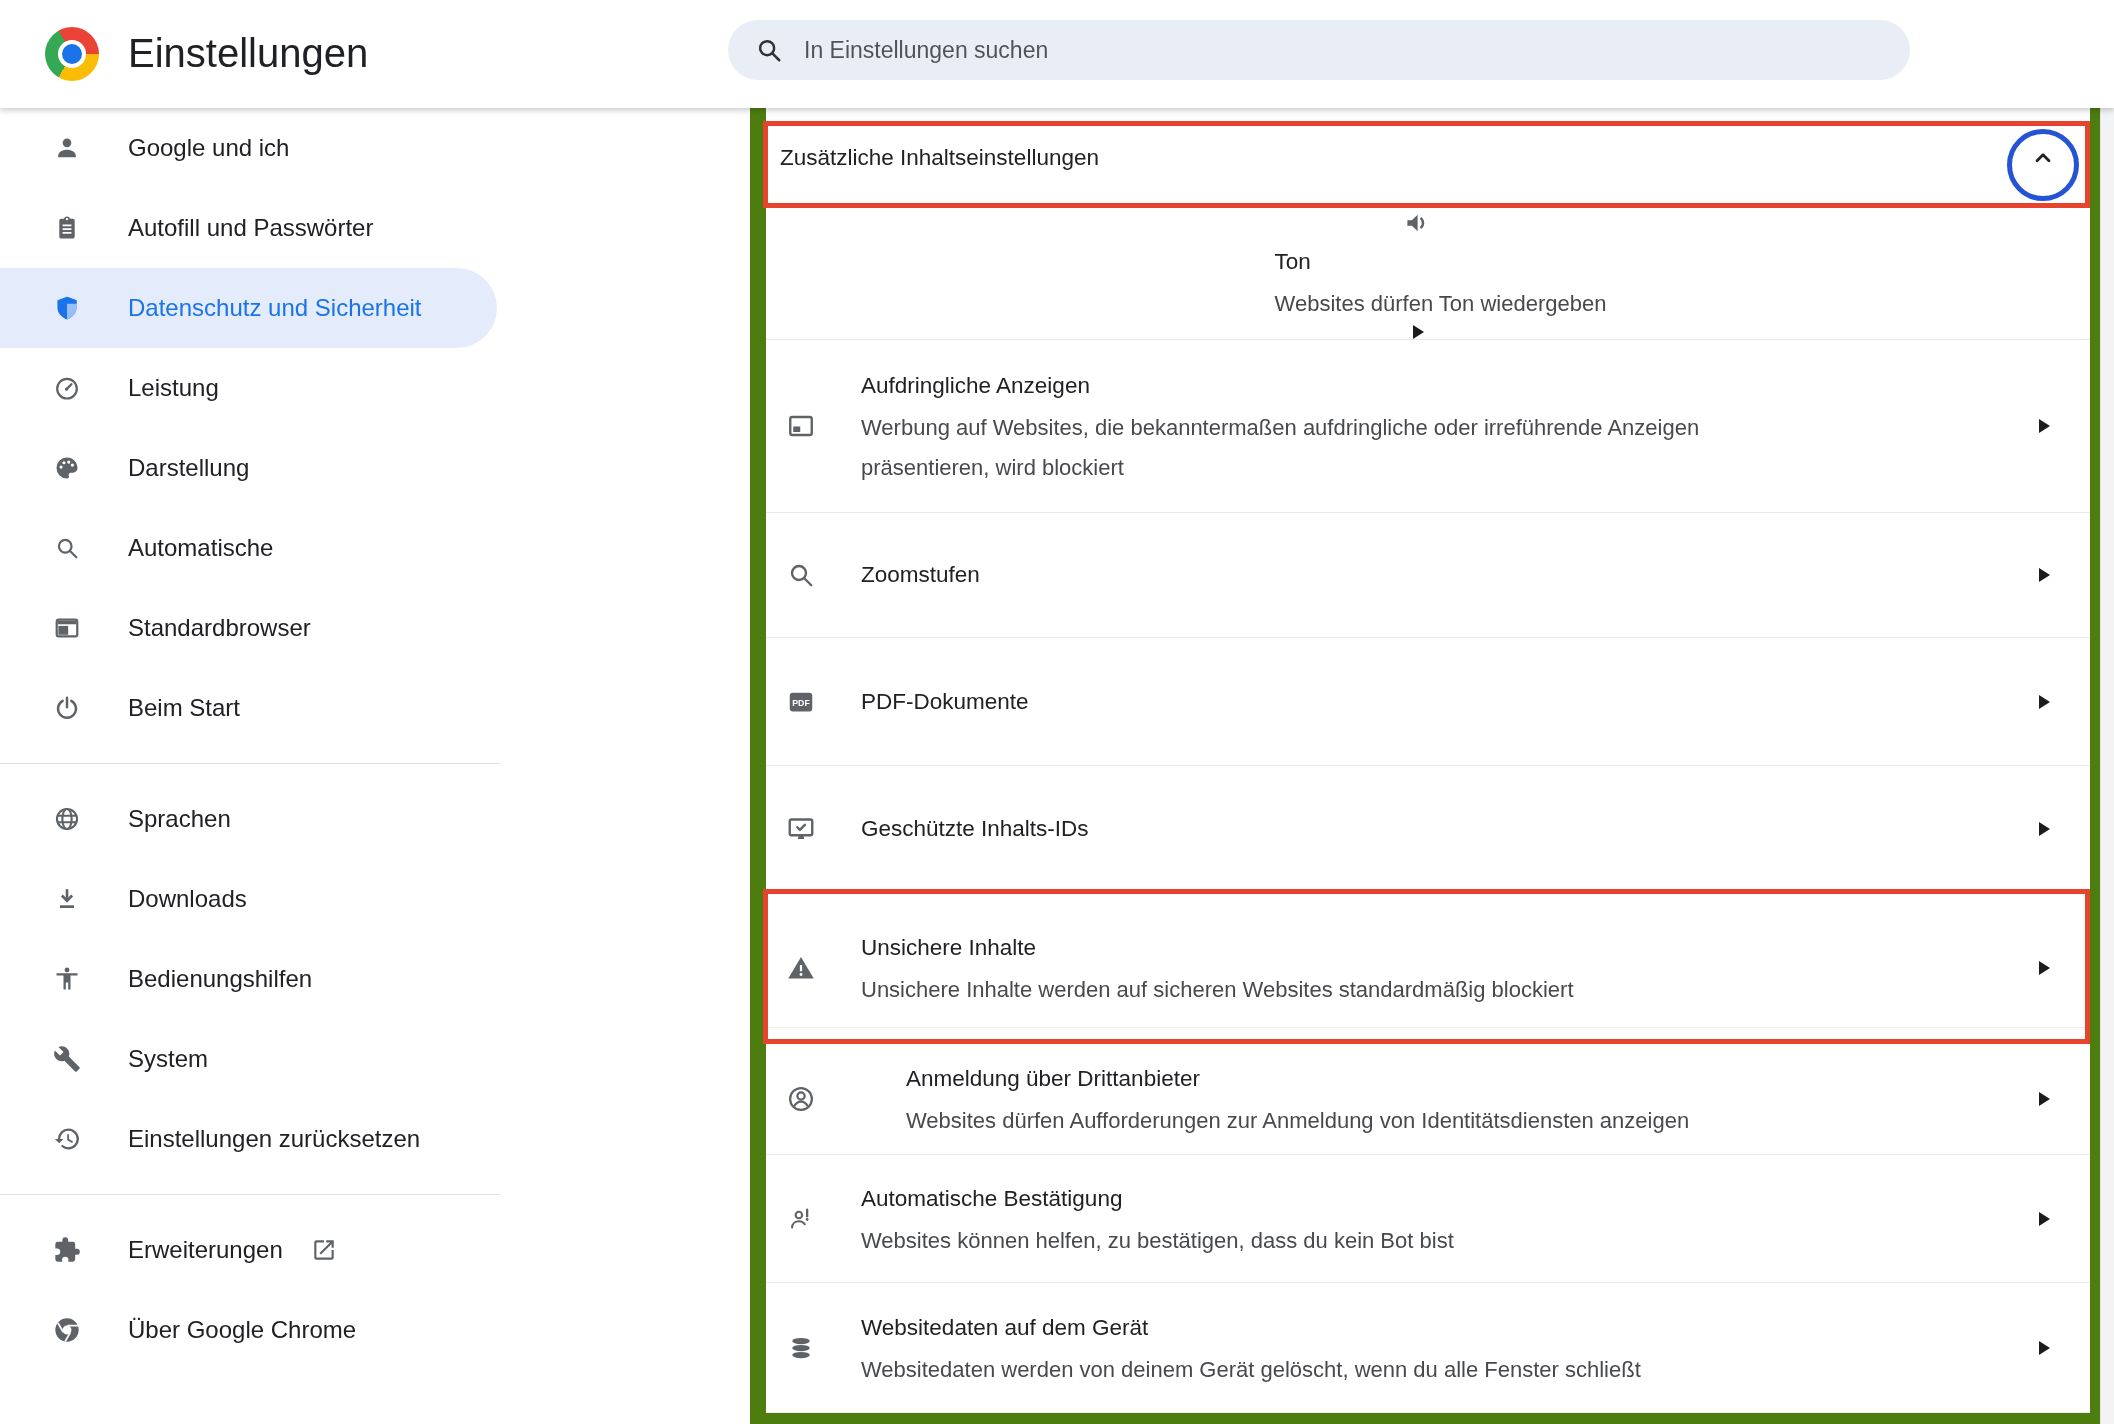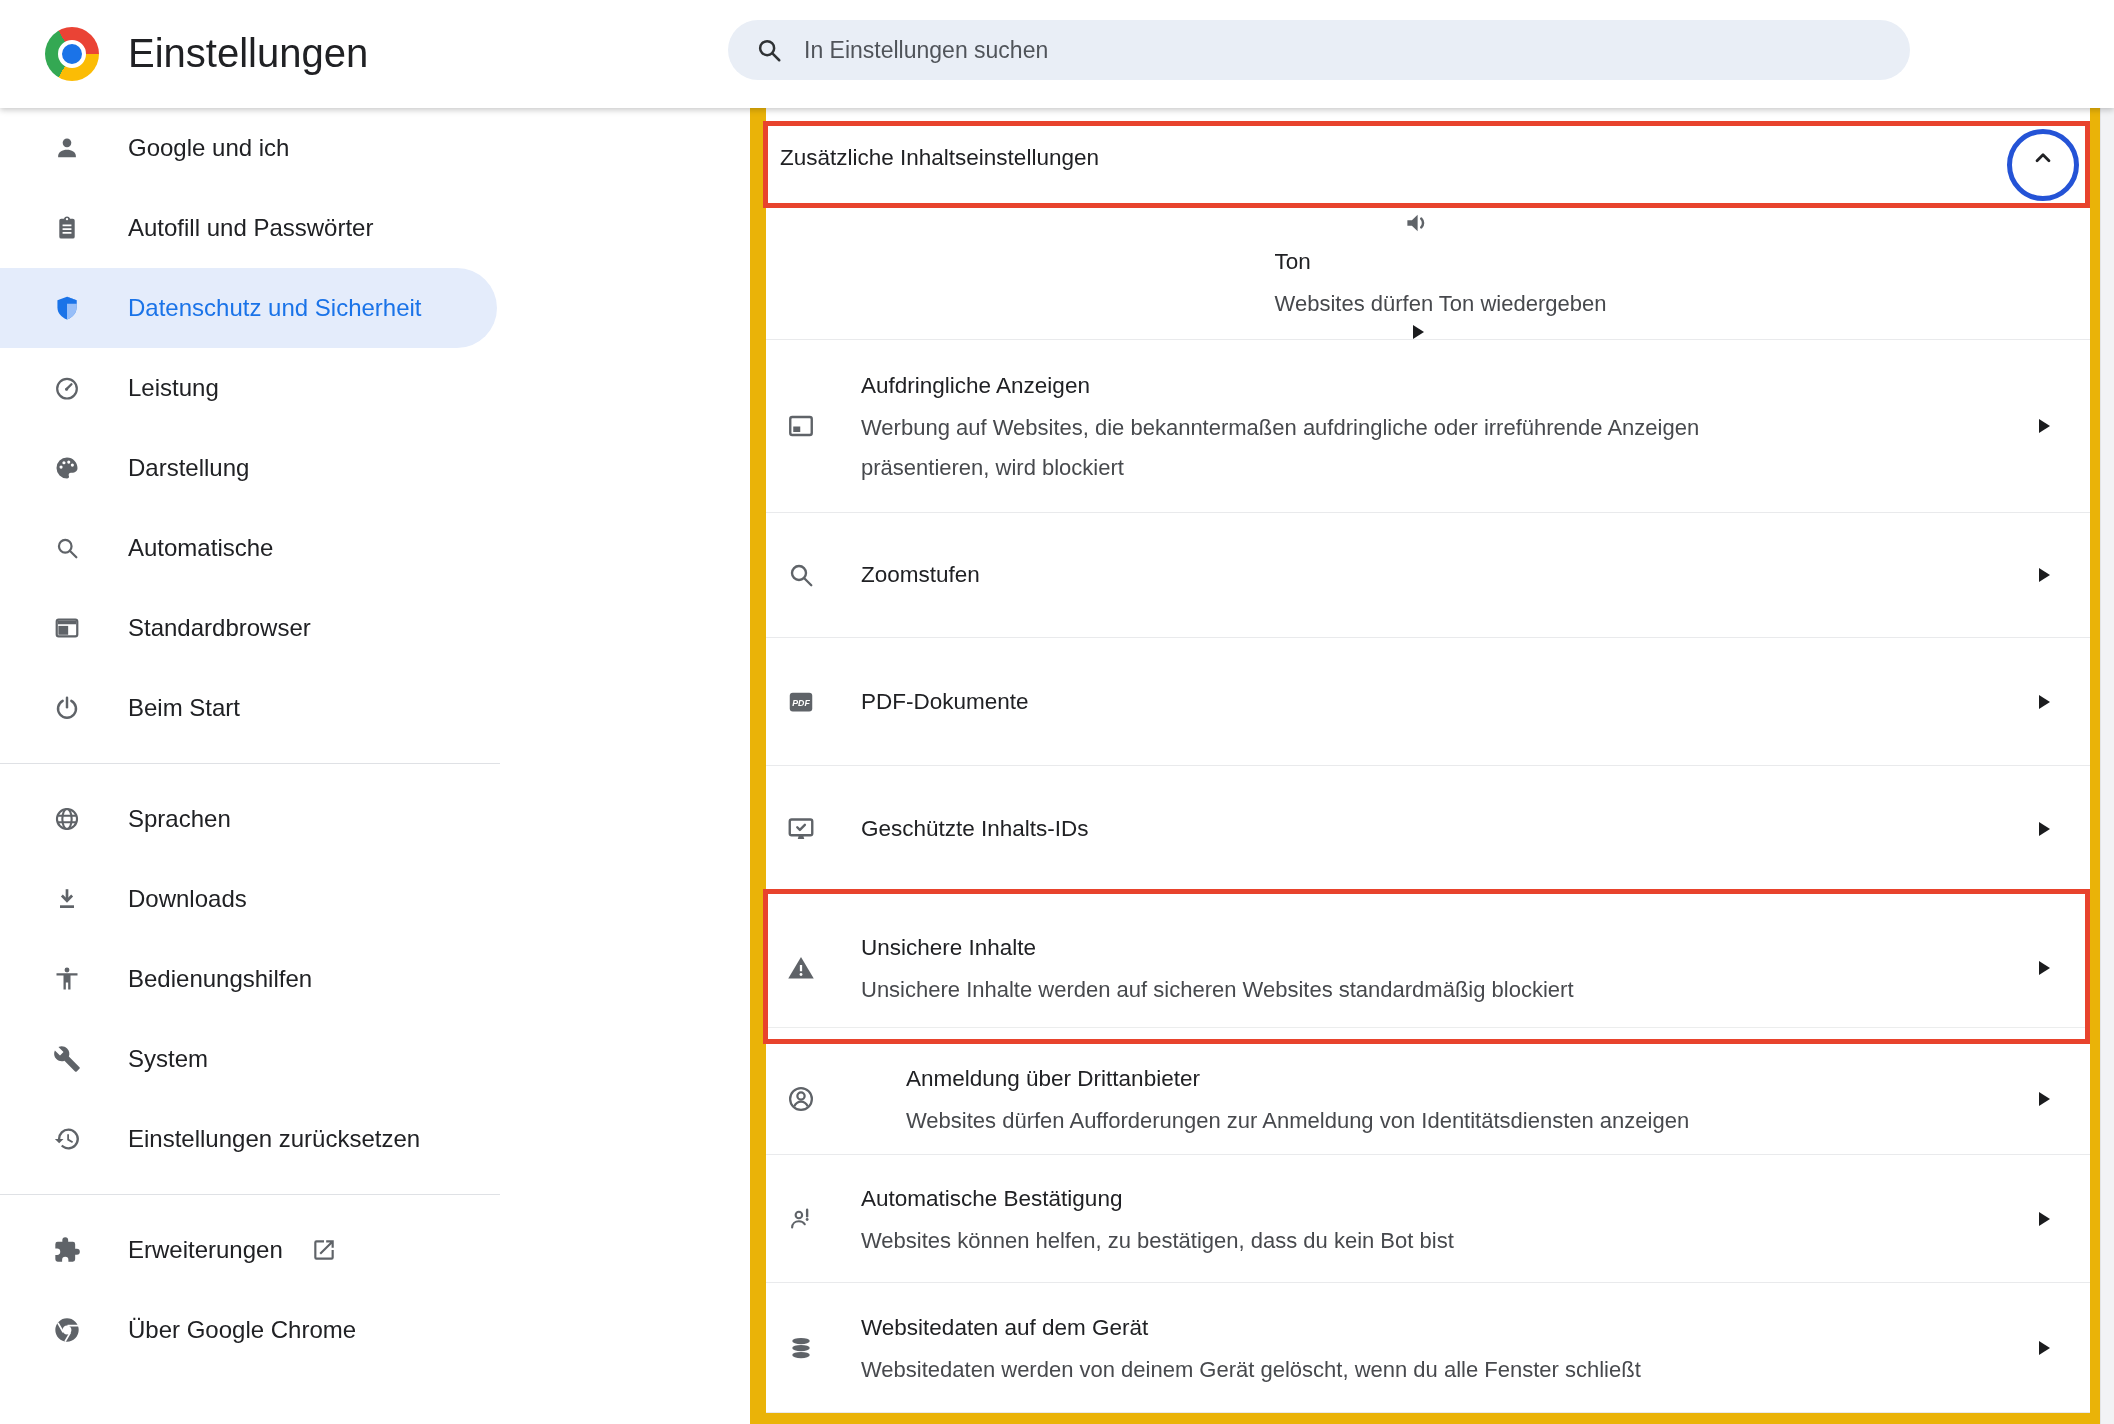"Einstellungen" .app { background: #eab308 -> #4d7c0f }
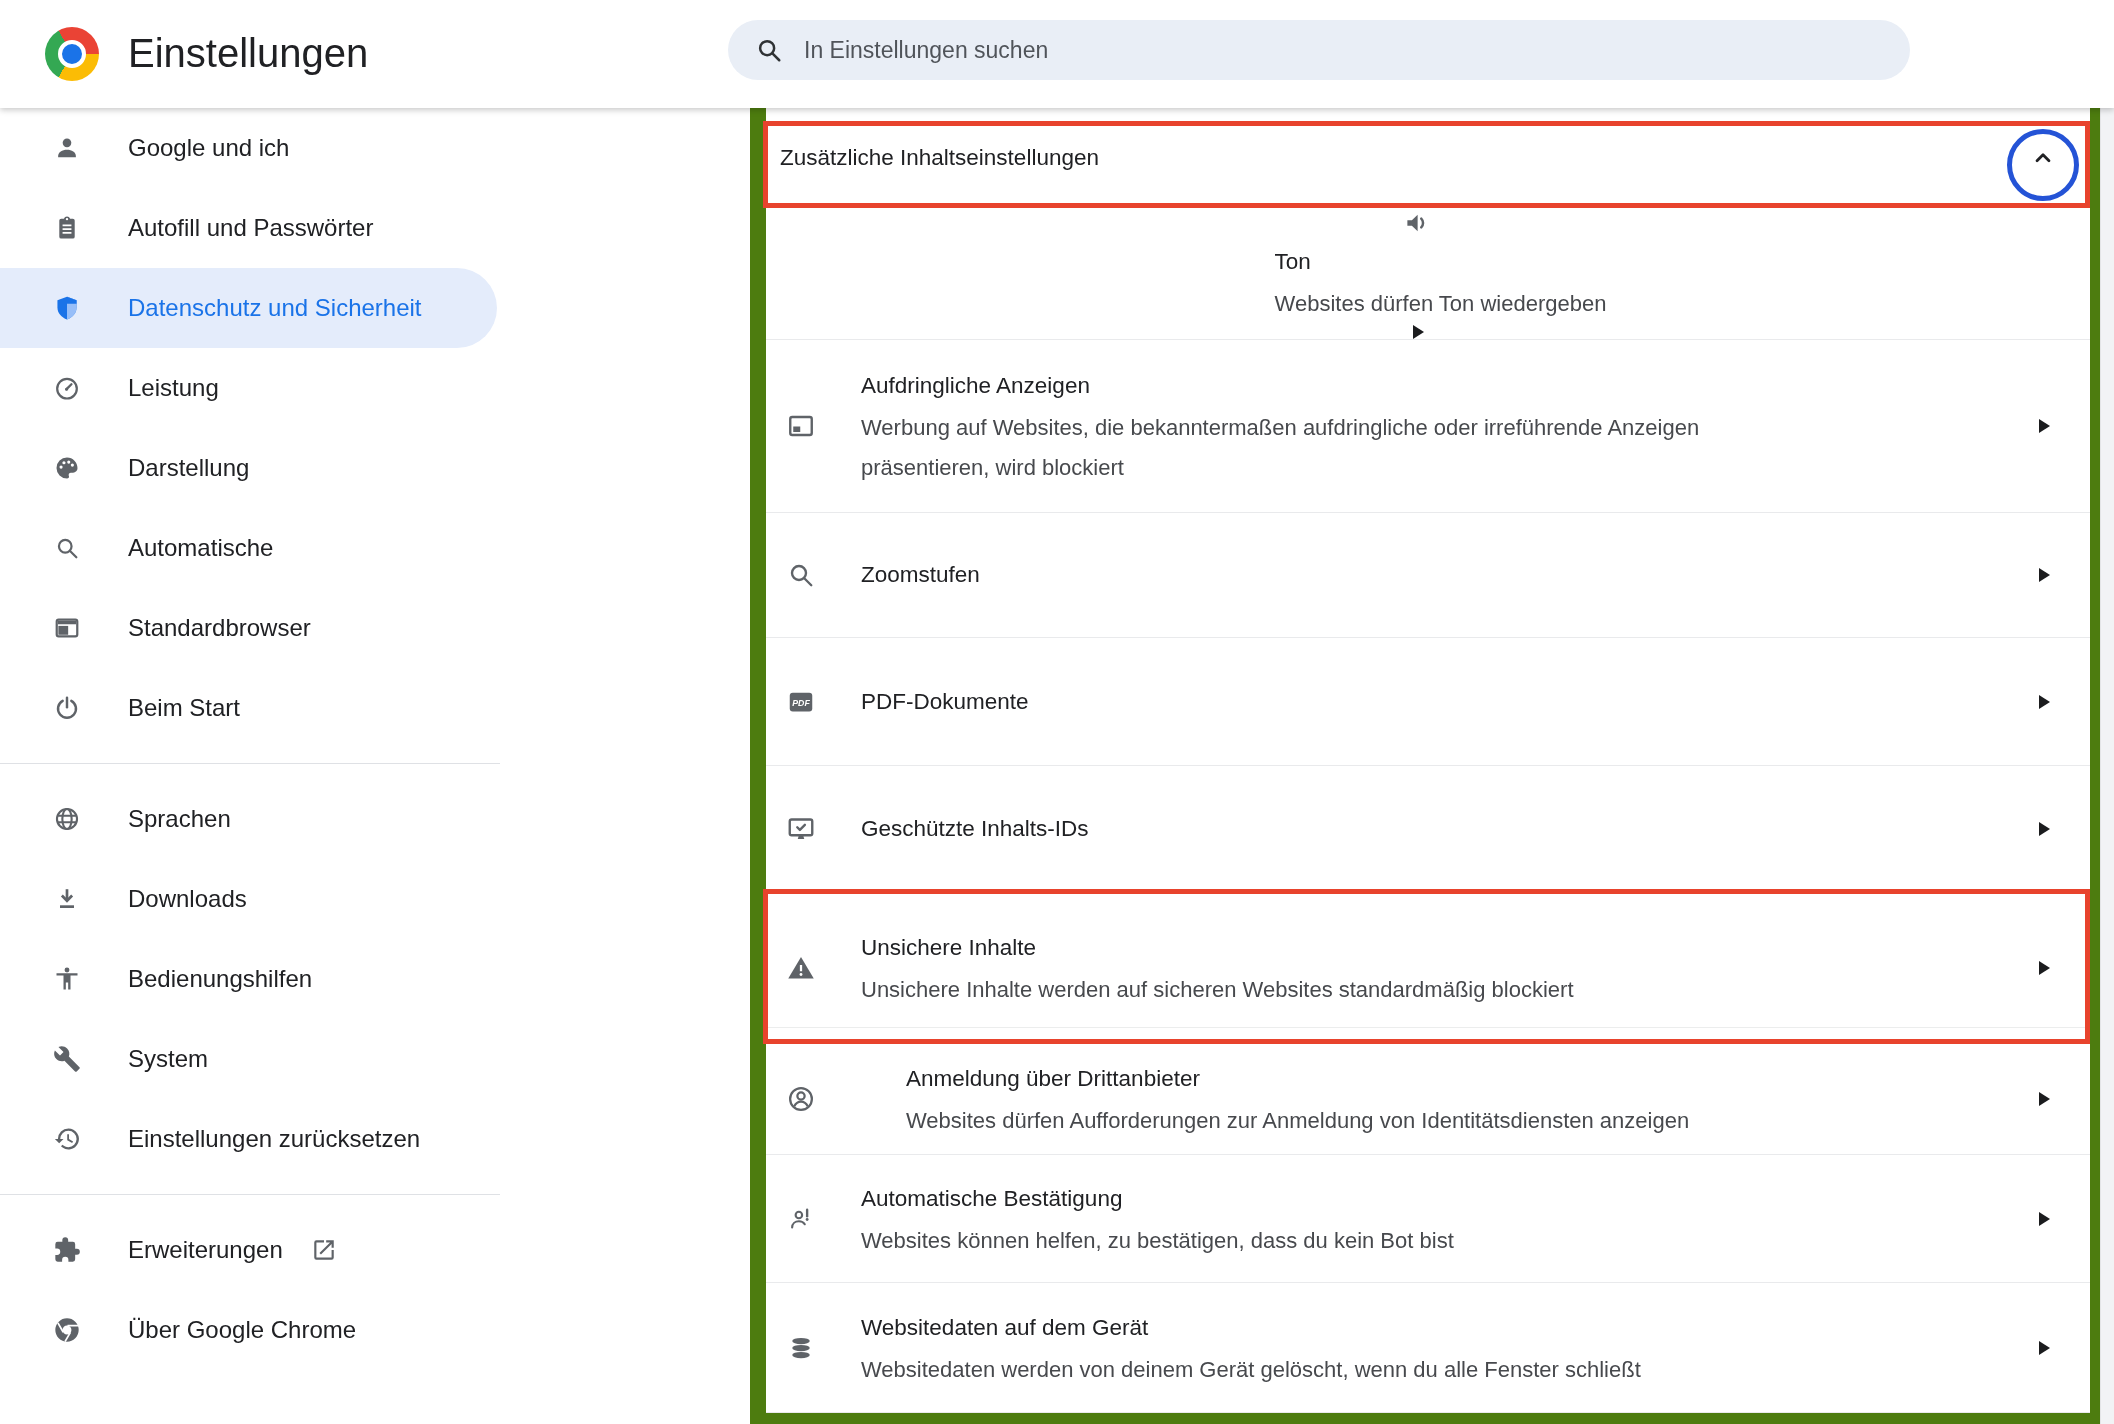"PDF" .row .ricon { font-style: italic -> none }
